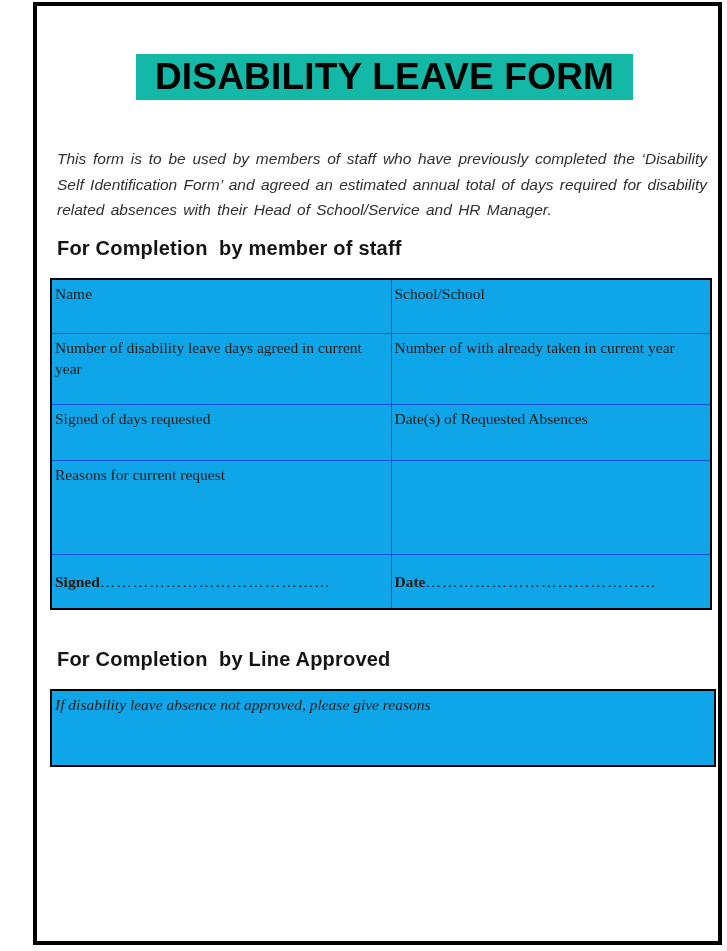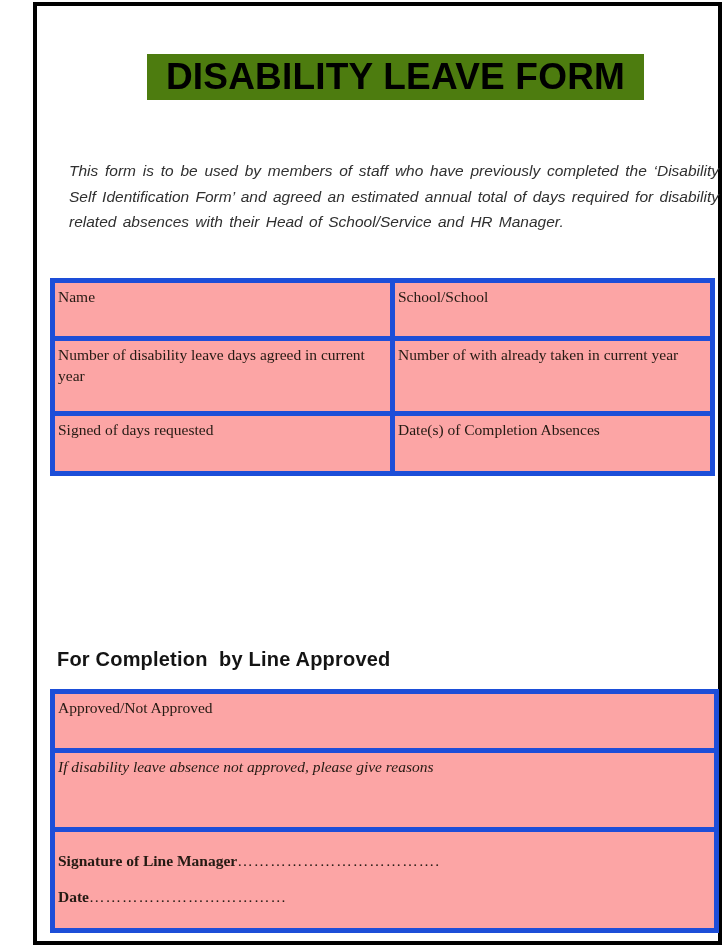"DISABILITY LEAVE FORM" .title-bar { background: #4d7c0f -> #14b8a6; left: 147px -> 136px }
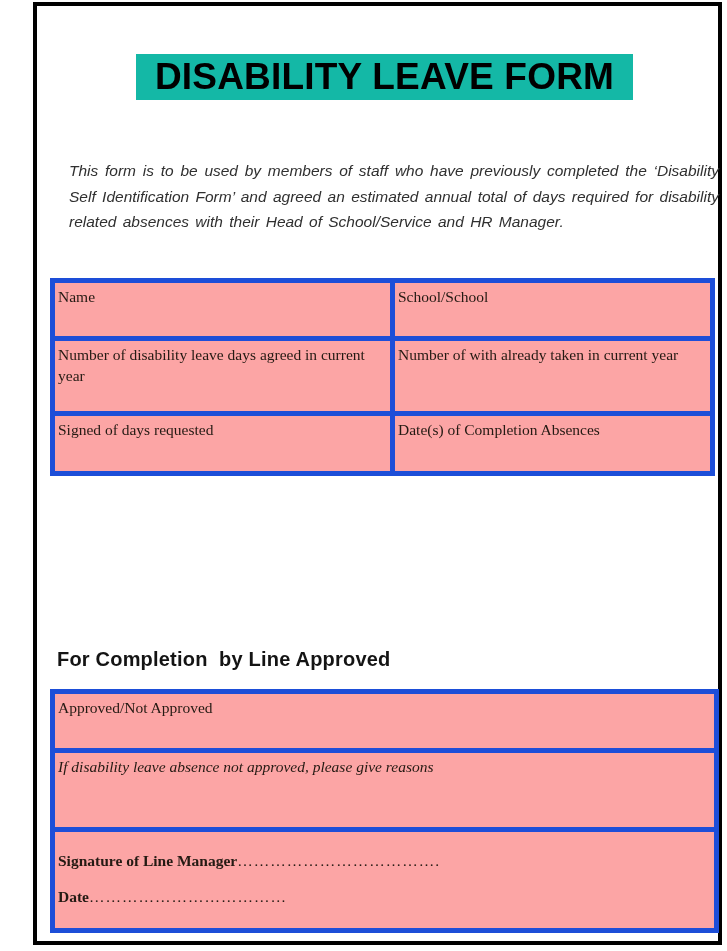"This form is to be" .intro { margin: 12px -> 0 }
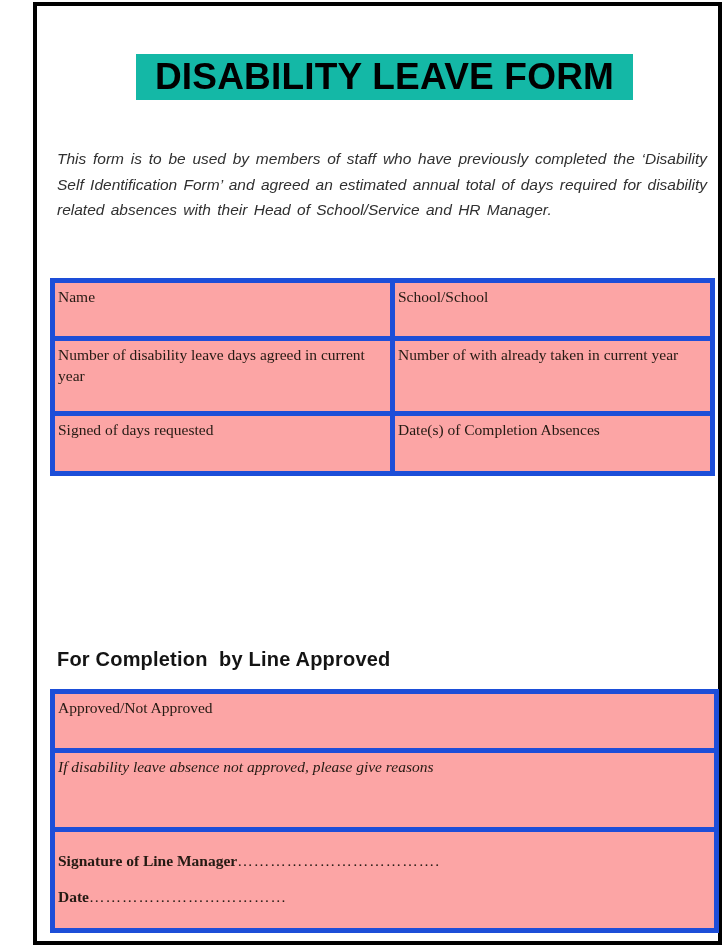"For Completion by member of" h2.heading { html: none -> <h2>For Completion by member of staff</h2> }
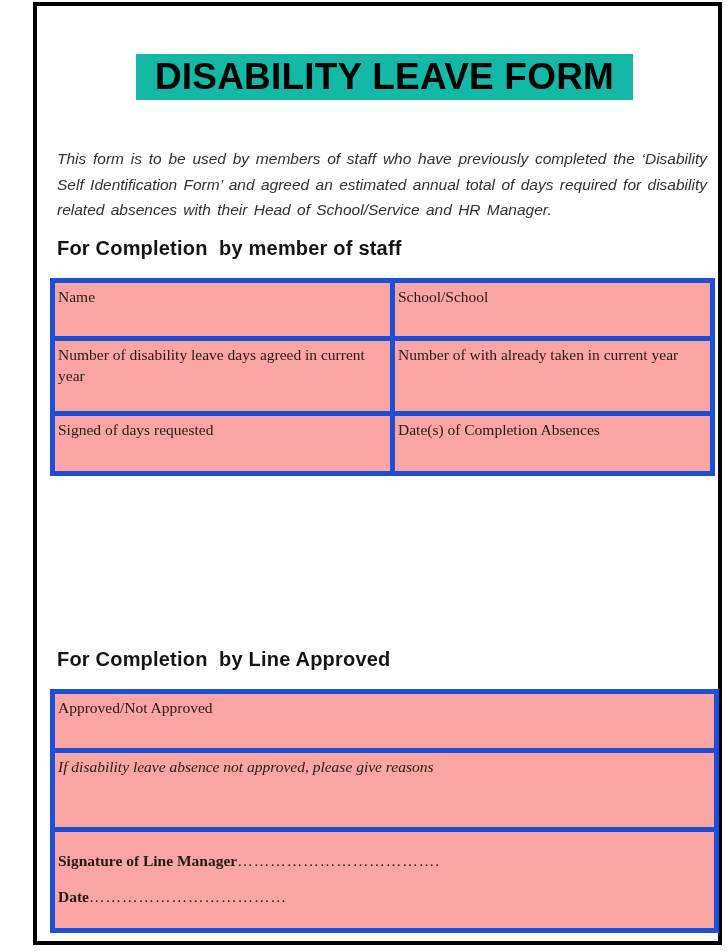"Name" td { background: #fca5a5 -> #0ea5e9; border: 5px solid #1d4ed8 -> 1px solid #1d4ed8 }
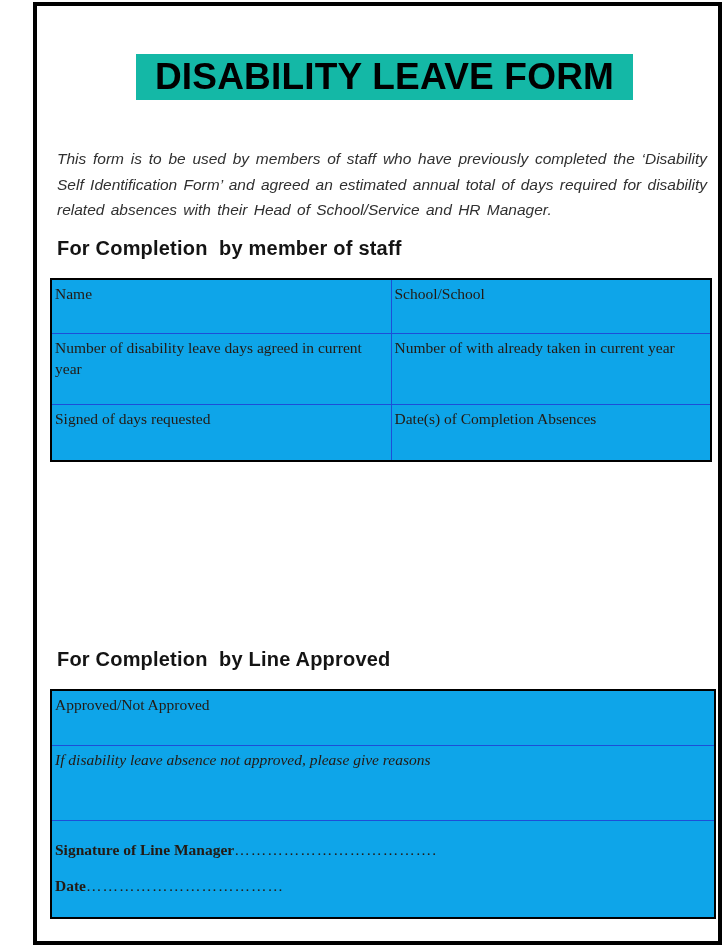"Date(s) of Completion Absences" span { text: Completion -> Requested }
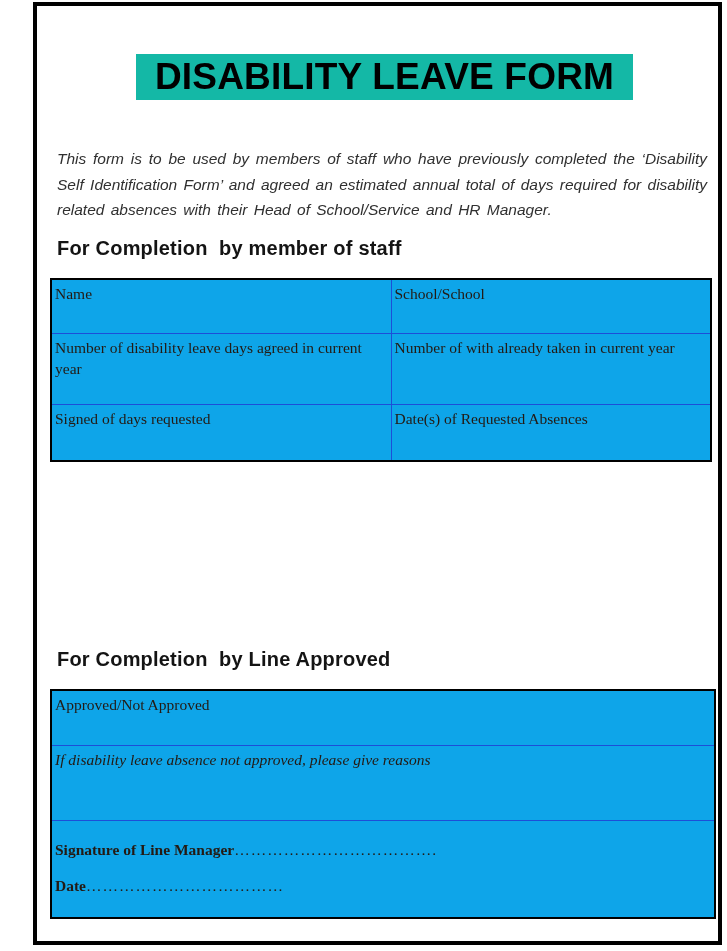"Reasons for current request" tr.r3 { html: none -> <tr> <td><span>Reasons for current request</span></td> <td><span></span></td> </tr> }
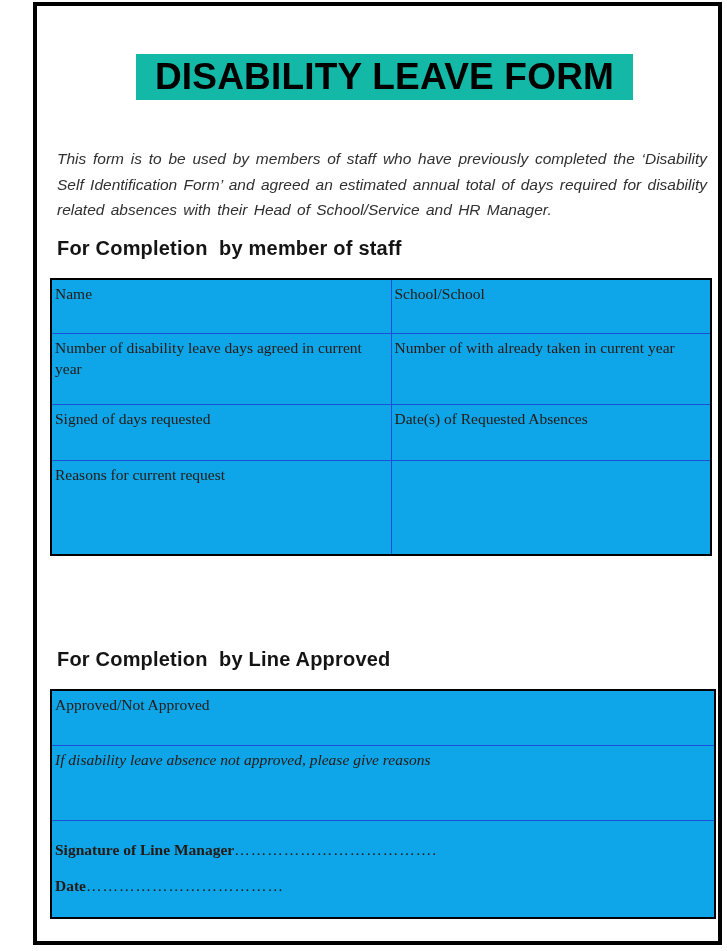"Signed……………………………………" tr.r4 { html: none -> <tr> <td> <div><span>Signed</span><span>……………………………………</span></div> </td> <td> <div><span>Date</span><span>……………………………………</span></div> </td> </tr> }
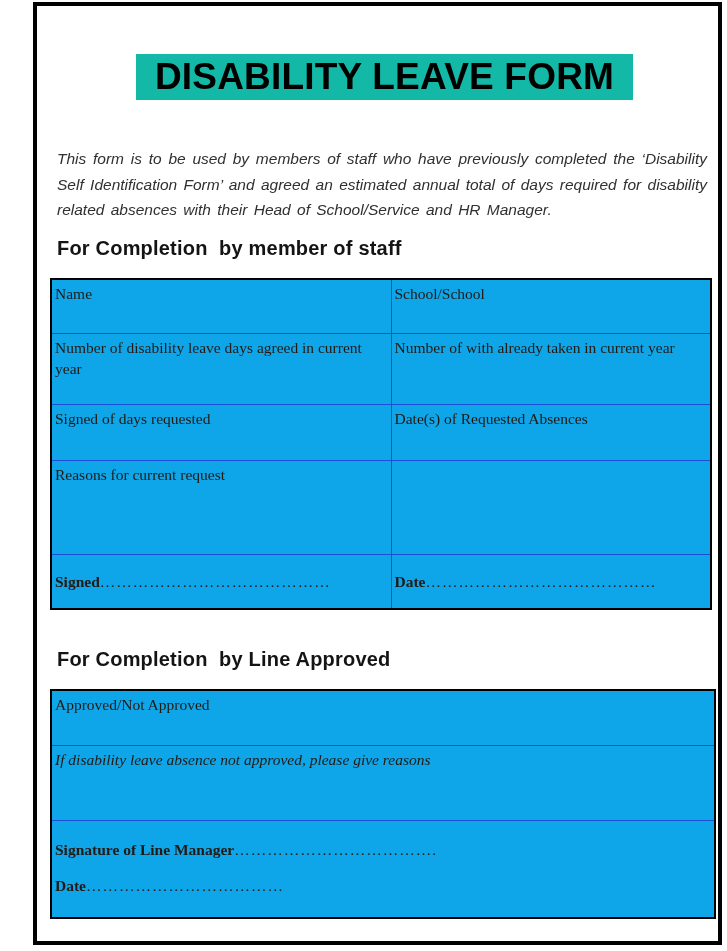"Approved/Not Approved" tr.r0 { html: <tr> <td><span>Approved/Not Approved</span></td> </tr> -> none }
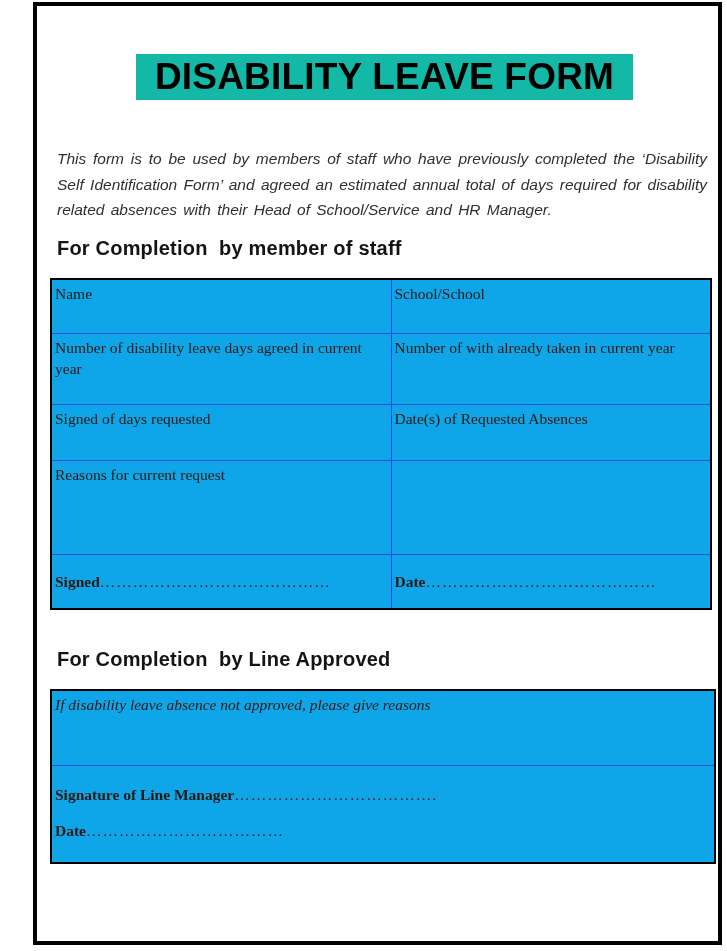"Signature of Line Manager………………………………." tr.r2 { html: <tr> <td> <div><span>Signature of Line Manager</span><span>……………………………….</span></div> <div><span>Date</span><span>………………………………</span></div> </td> </tr> -> none }
